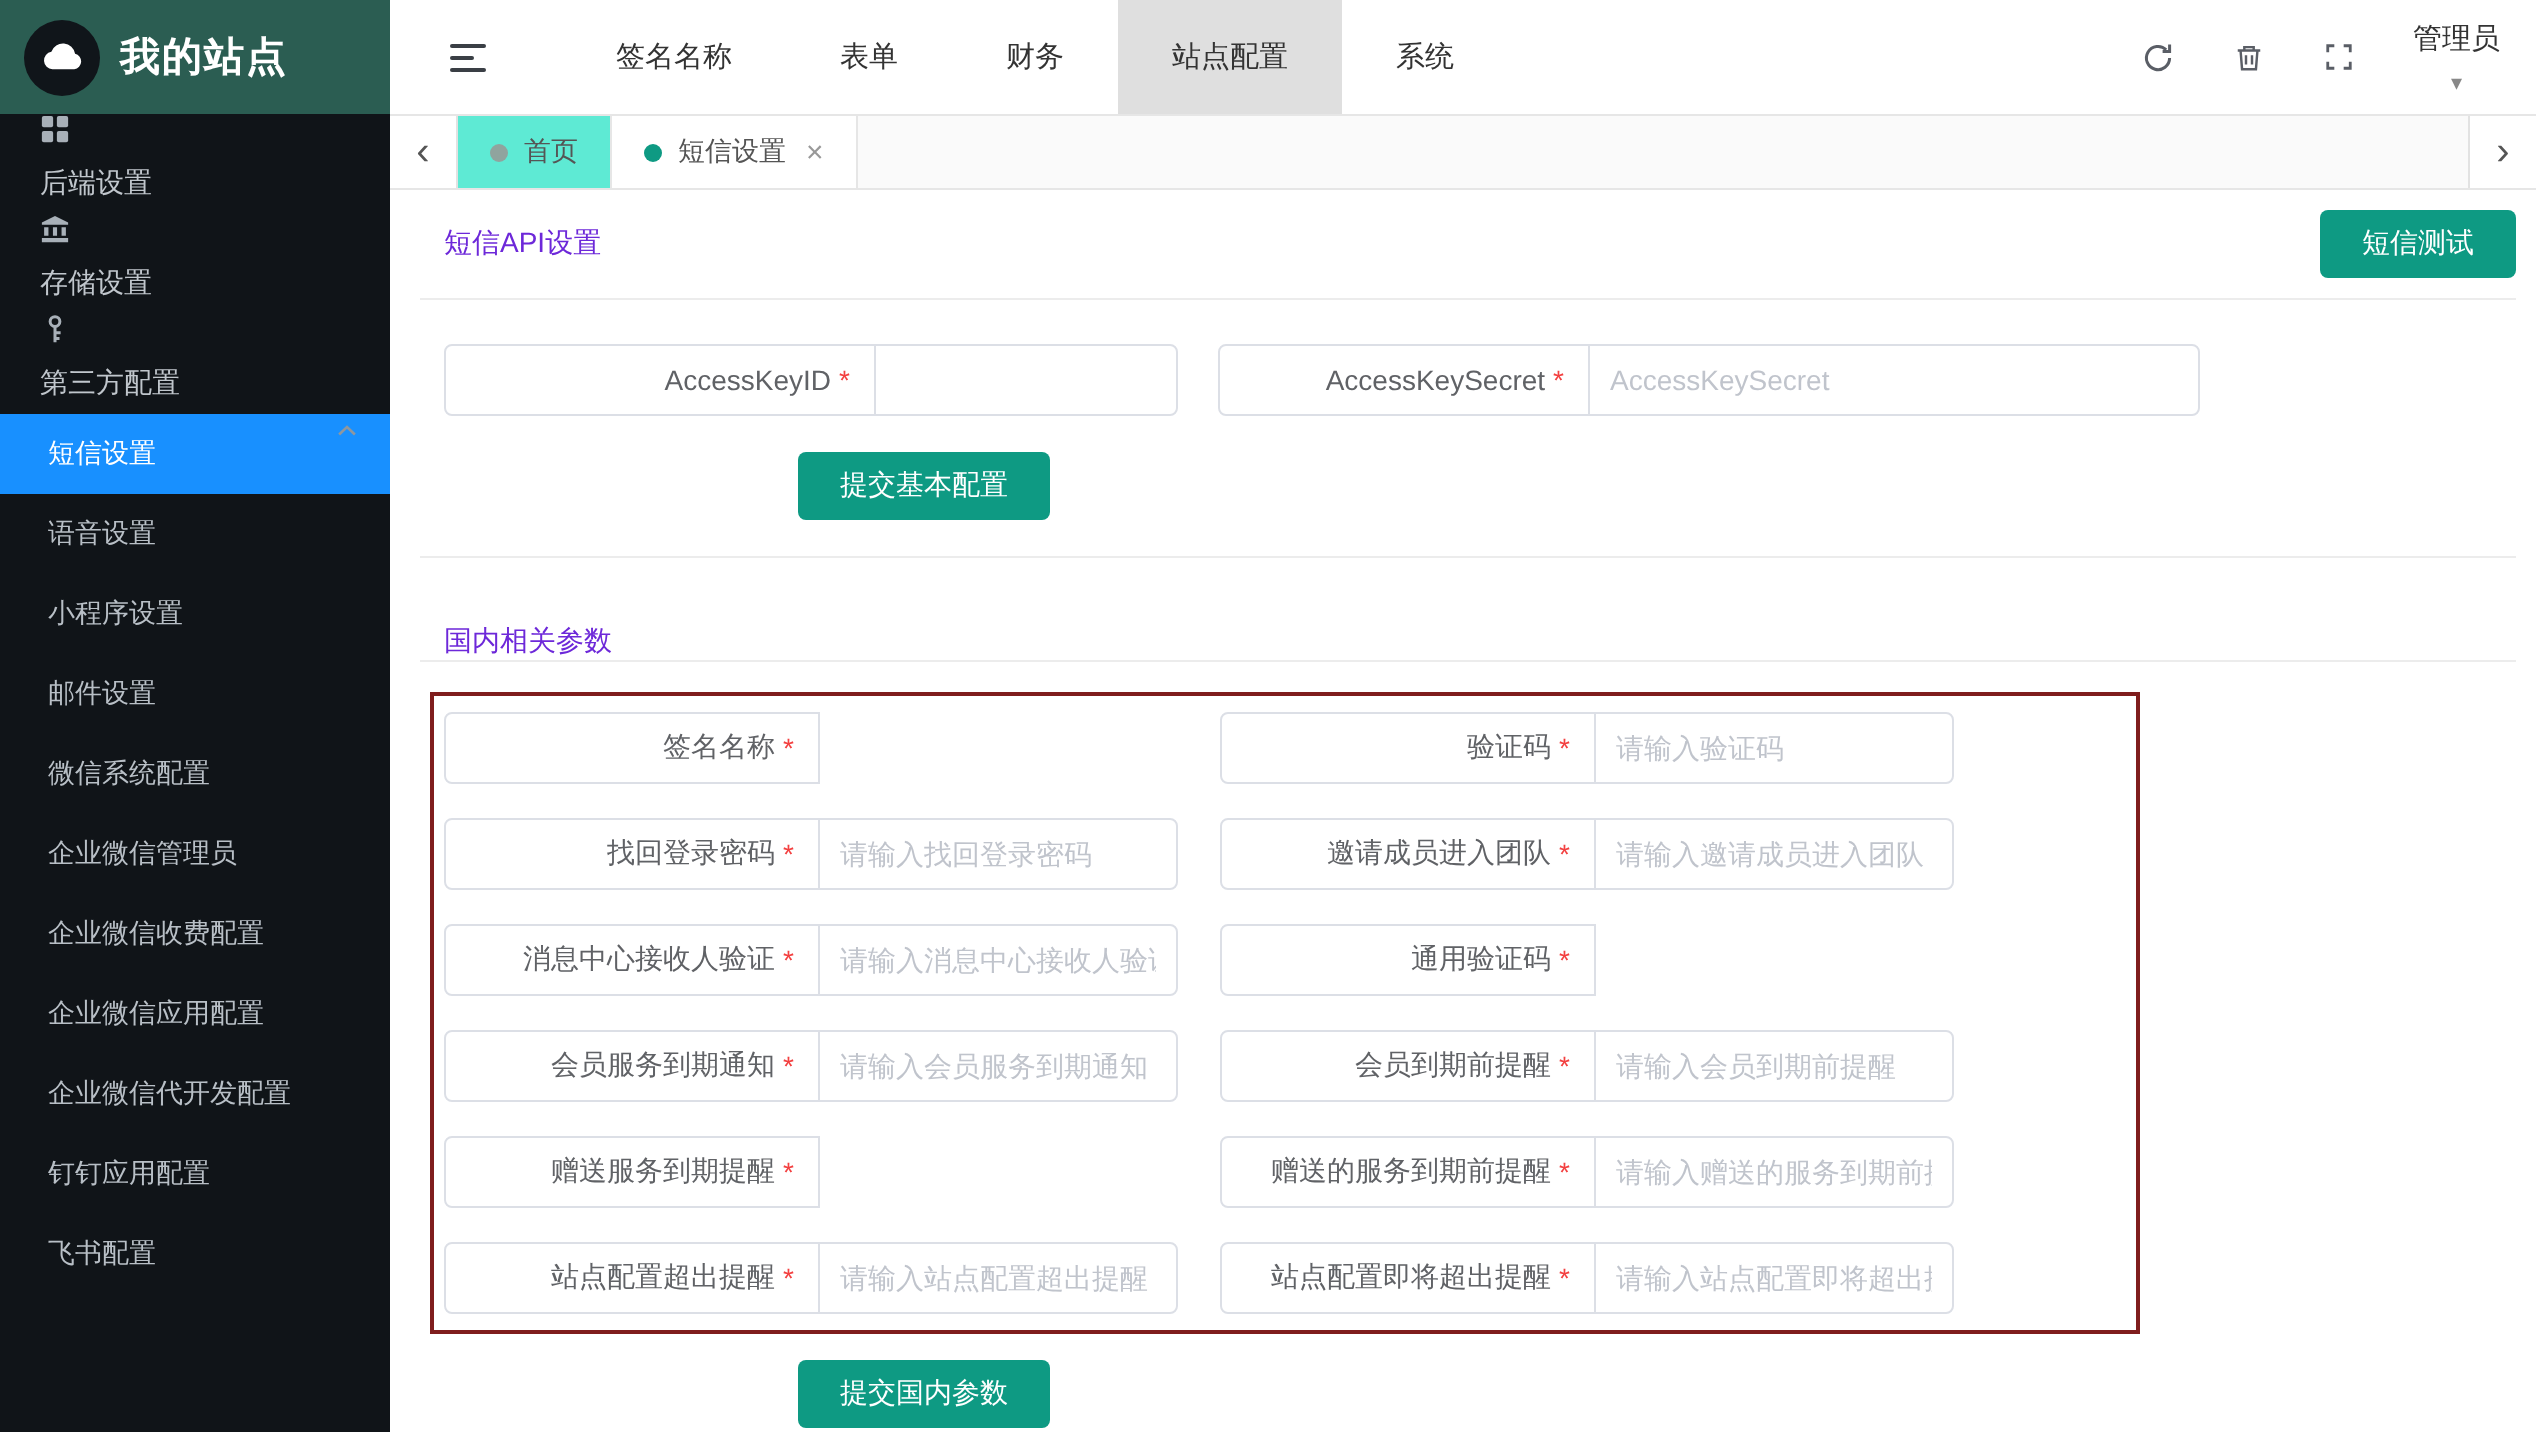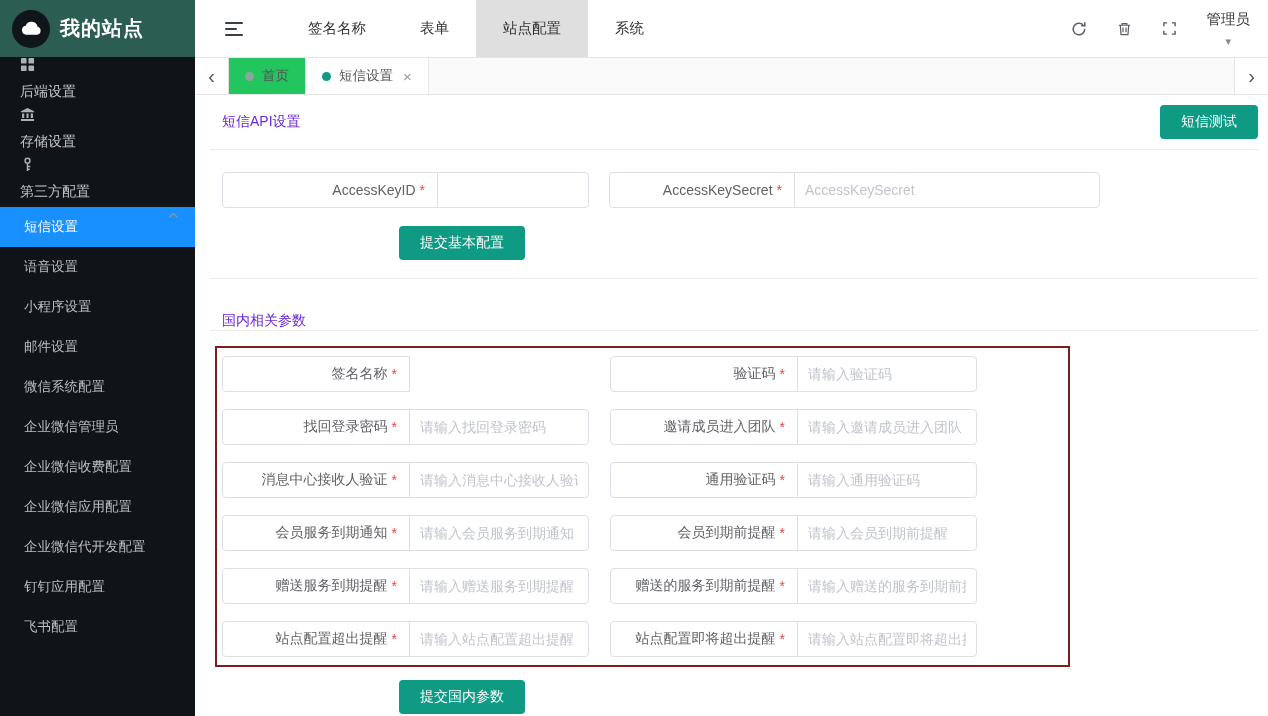"财务" div.nav-item { html: none -> <div> <span>财务</span> </div> }
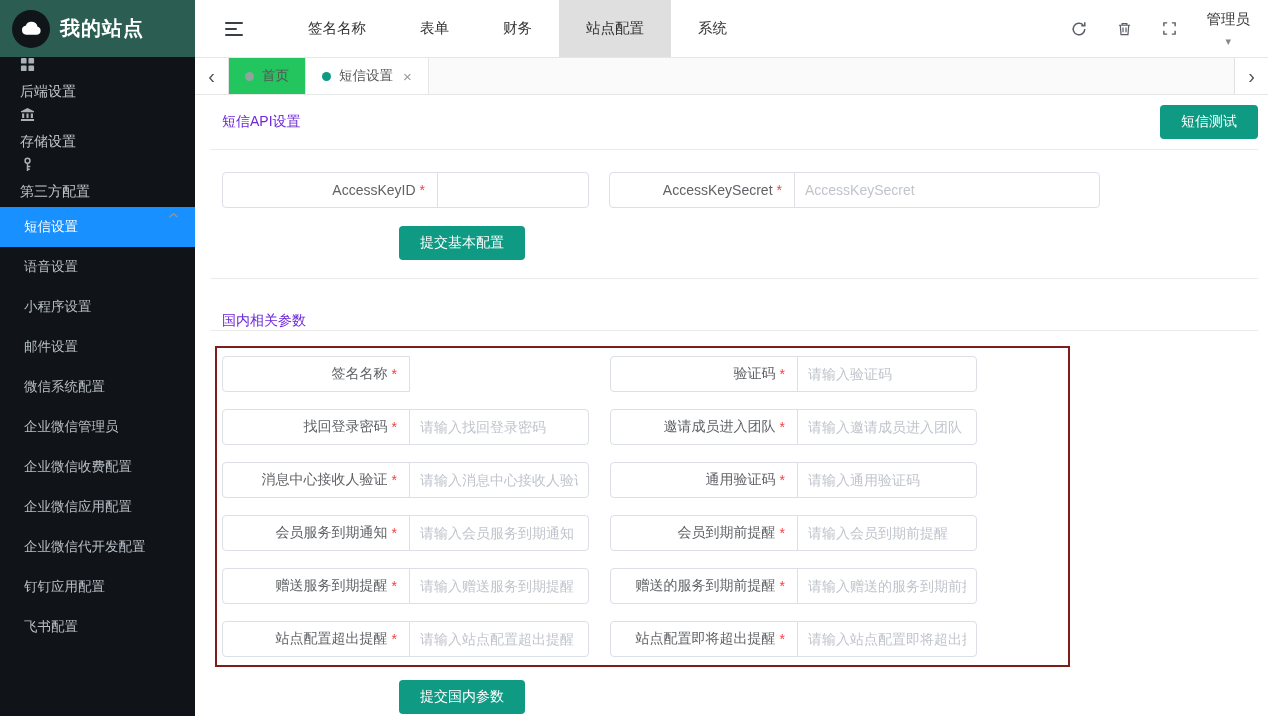"首页" .tab { background: #22c55e -> #5eead4 }
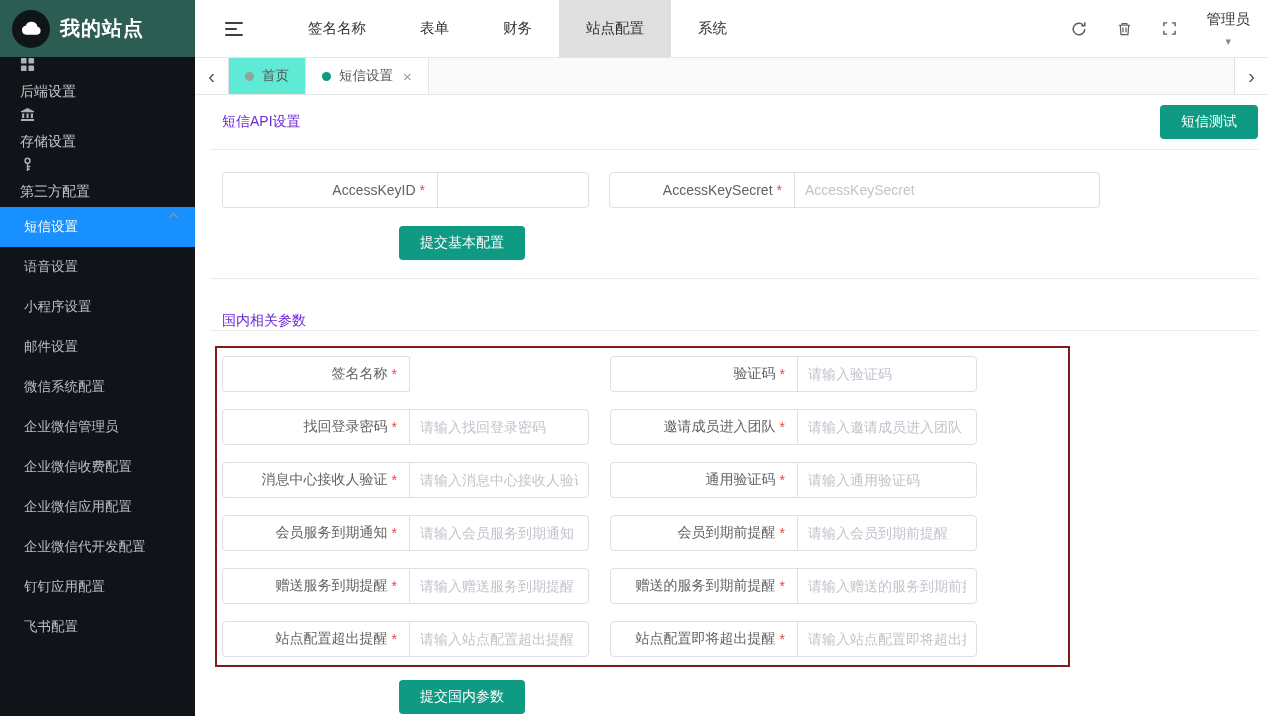"请输入通用验证码" input.finput { html: <input> -> none }
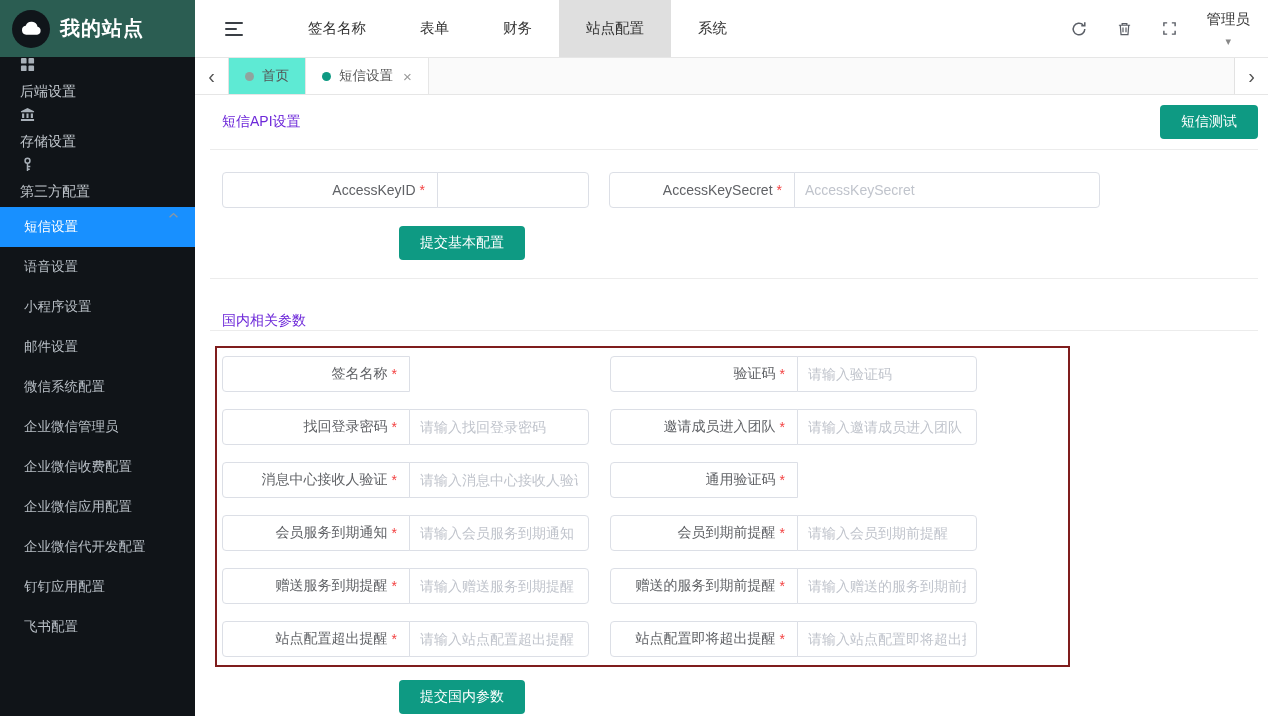"请输入赠送服务到期提醒" input.finput { html: <input> -> none }
